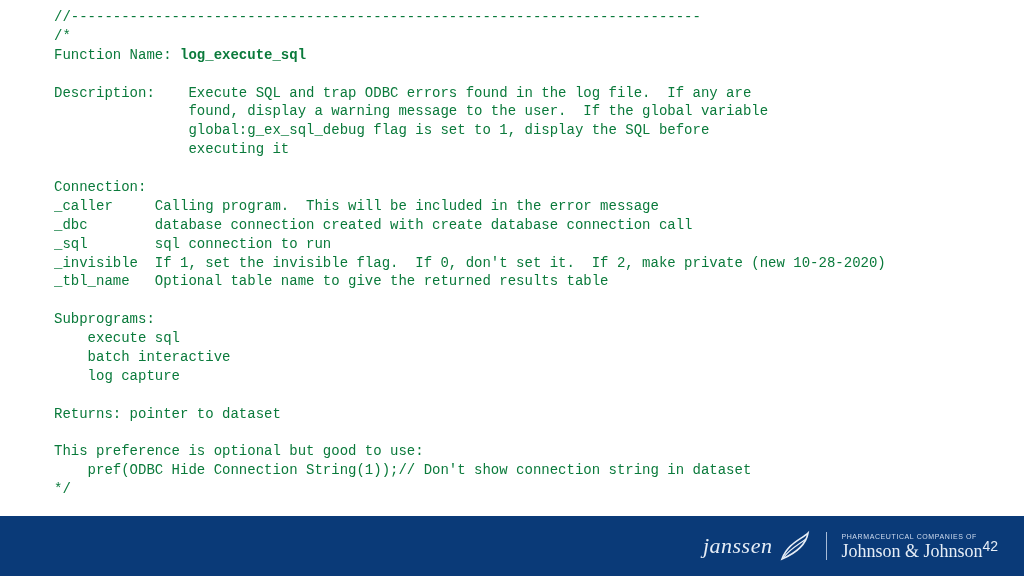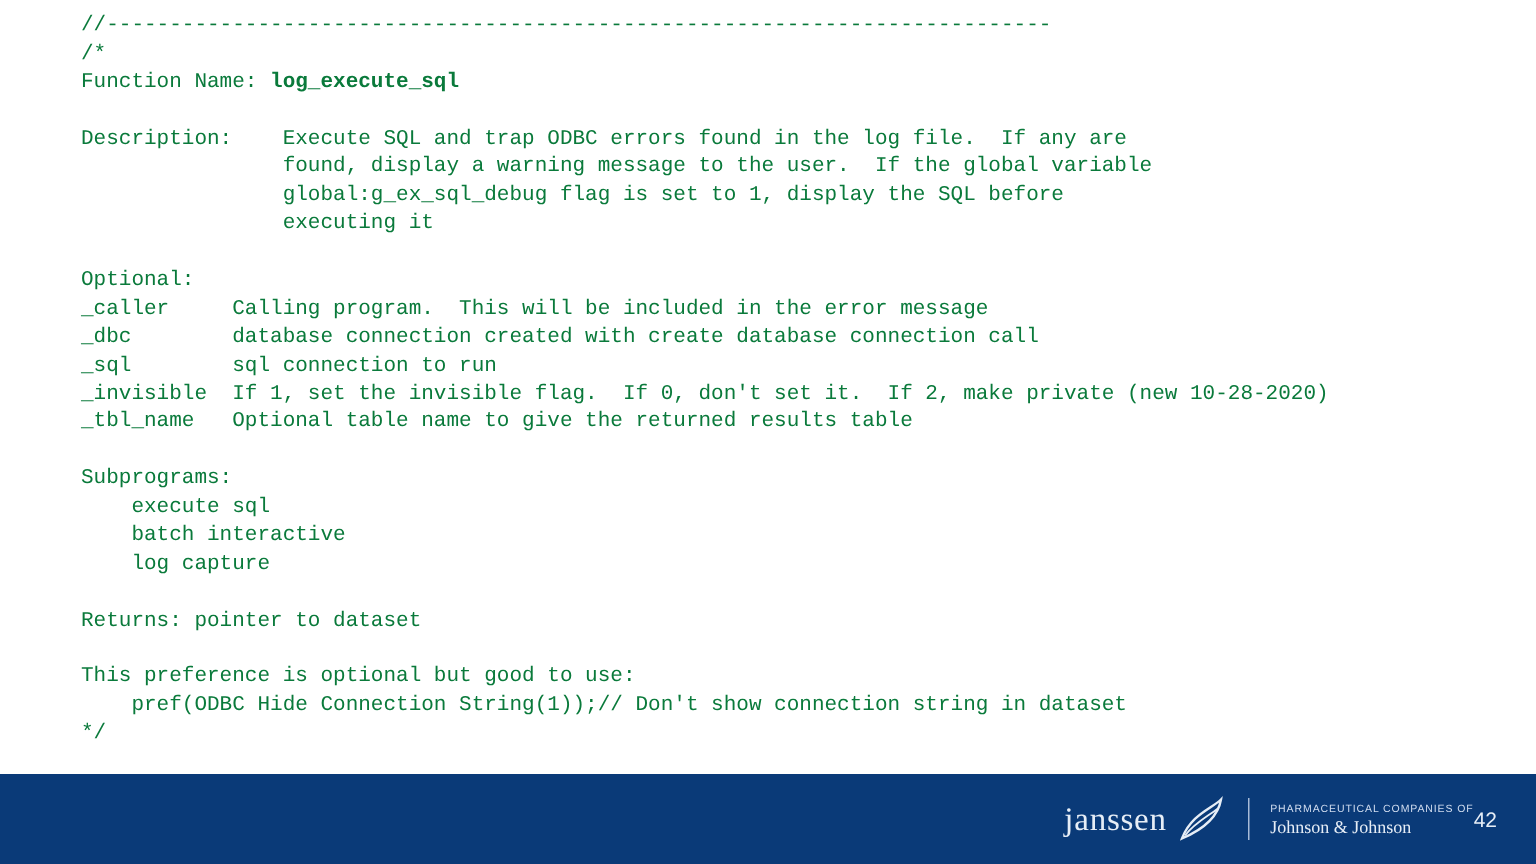"Optional:" span { text: Optional -> Connection }
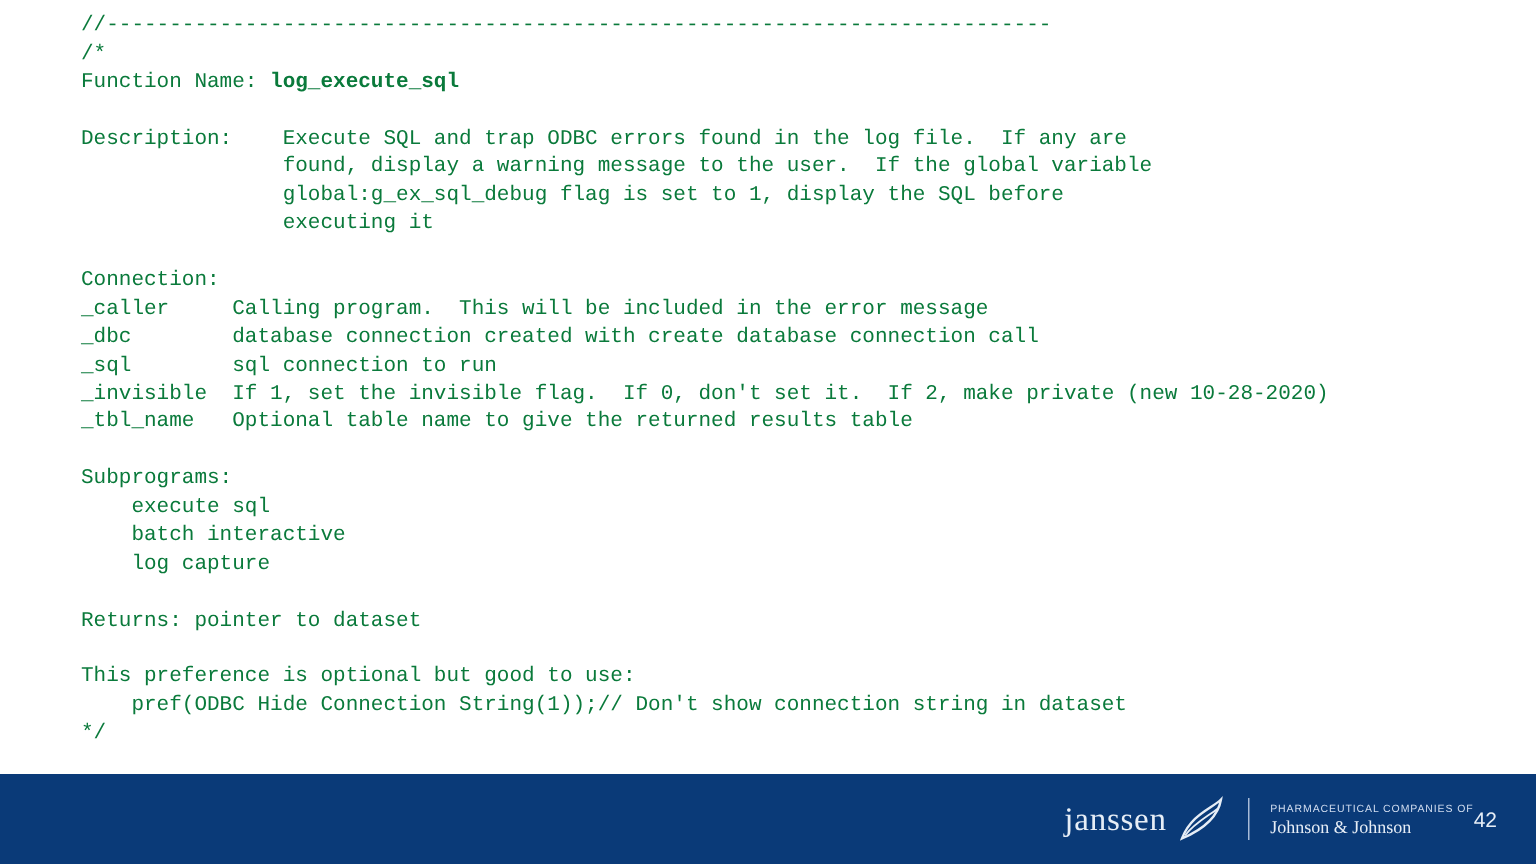"janssen" .janssen-text { font-style: none -> italic }
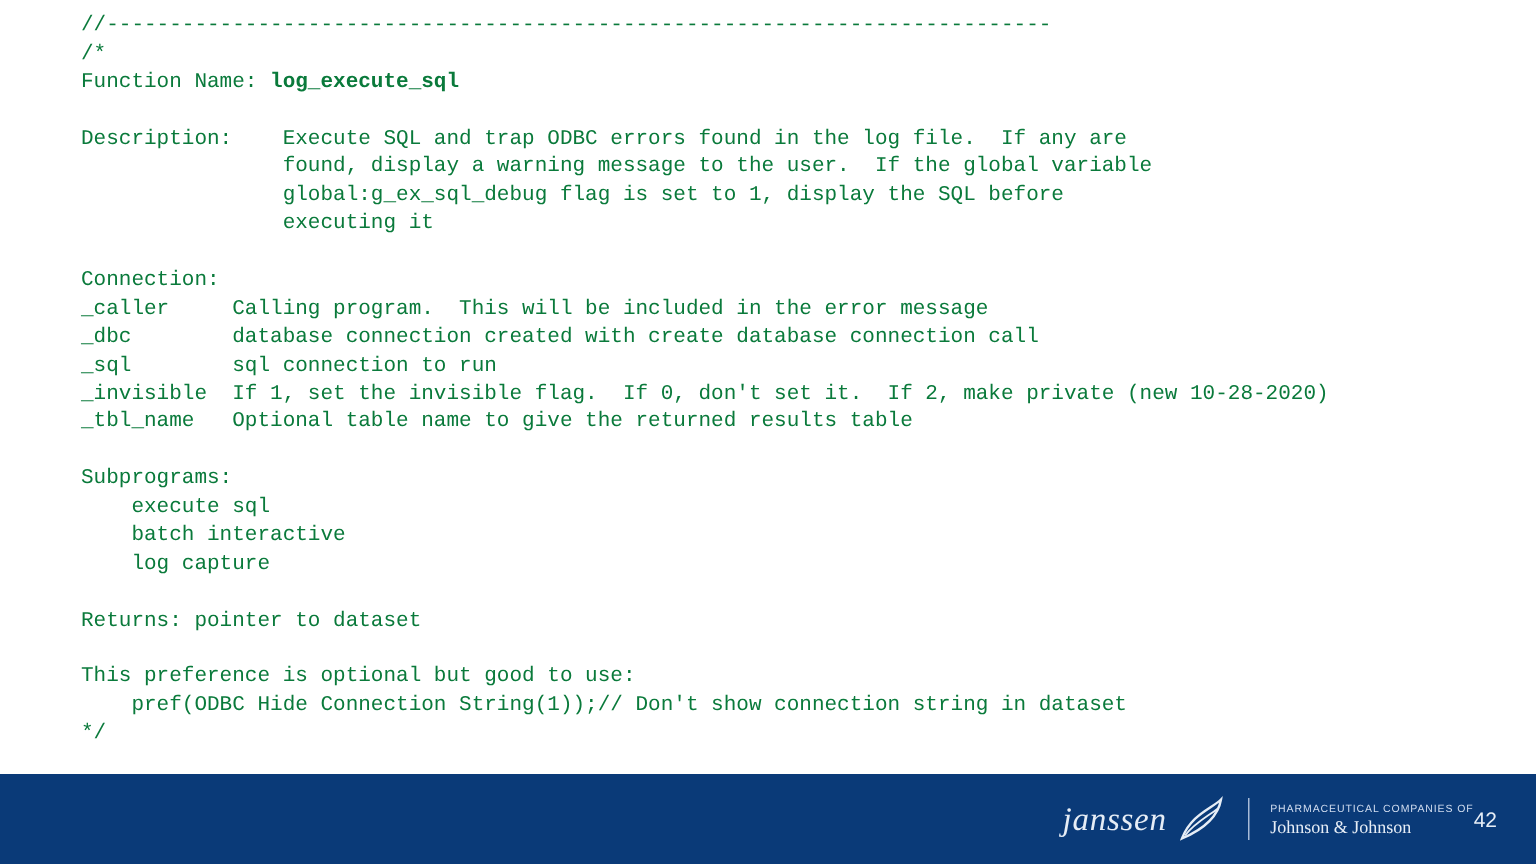"Johnson & Johnson" .jnj-script { font-size: 12px -> 18px }
